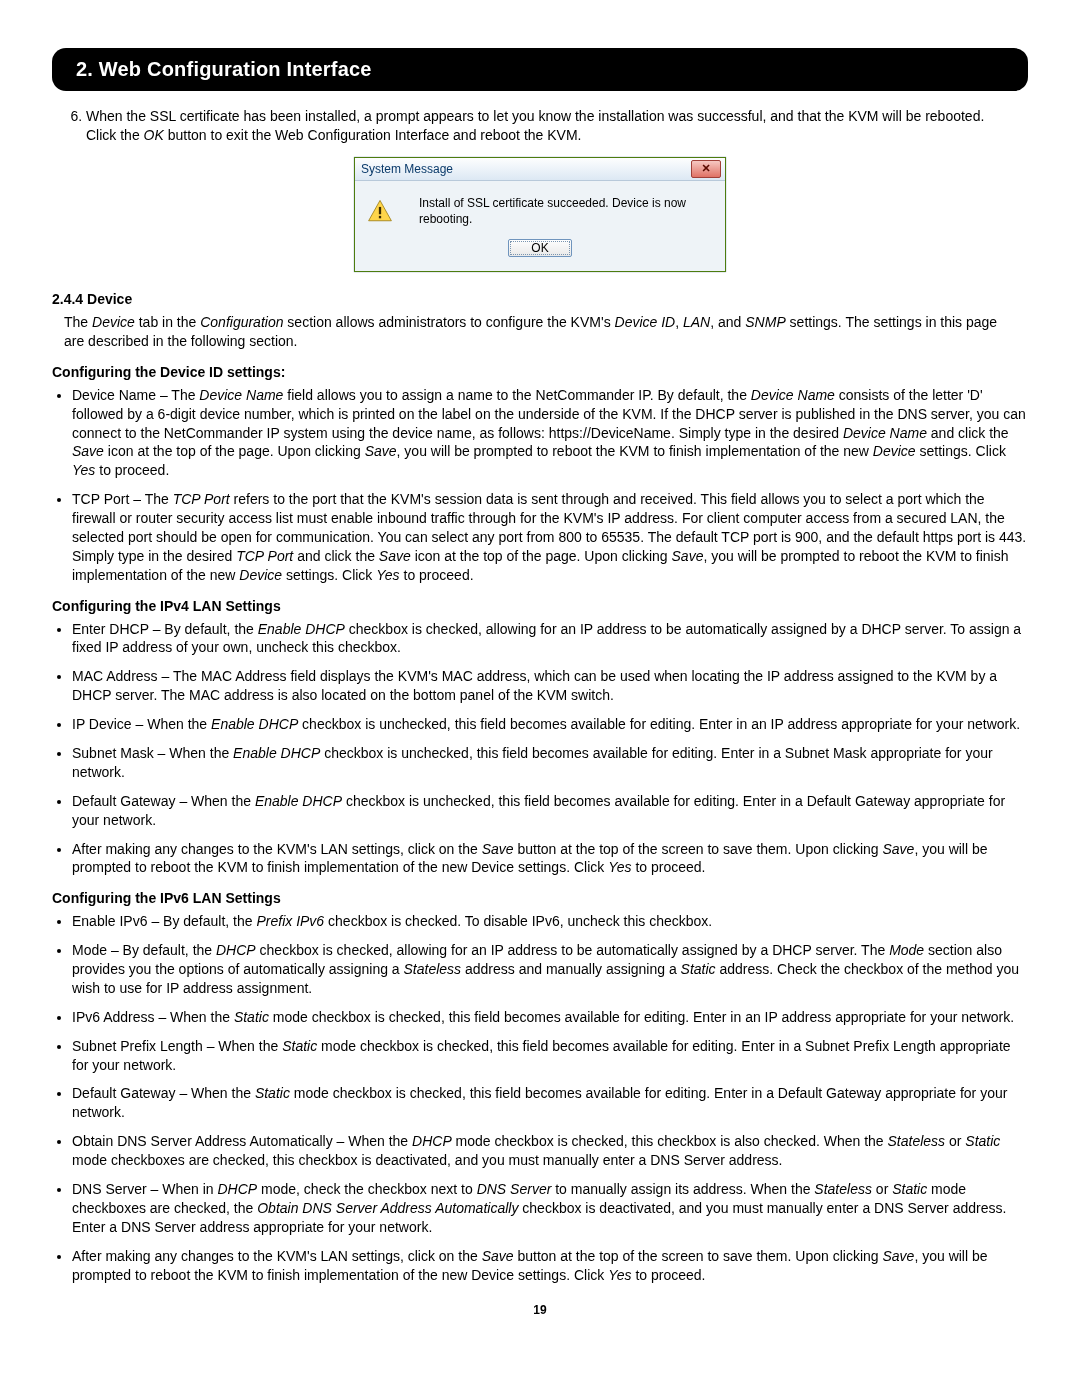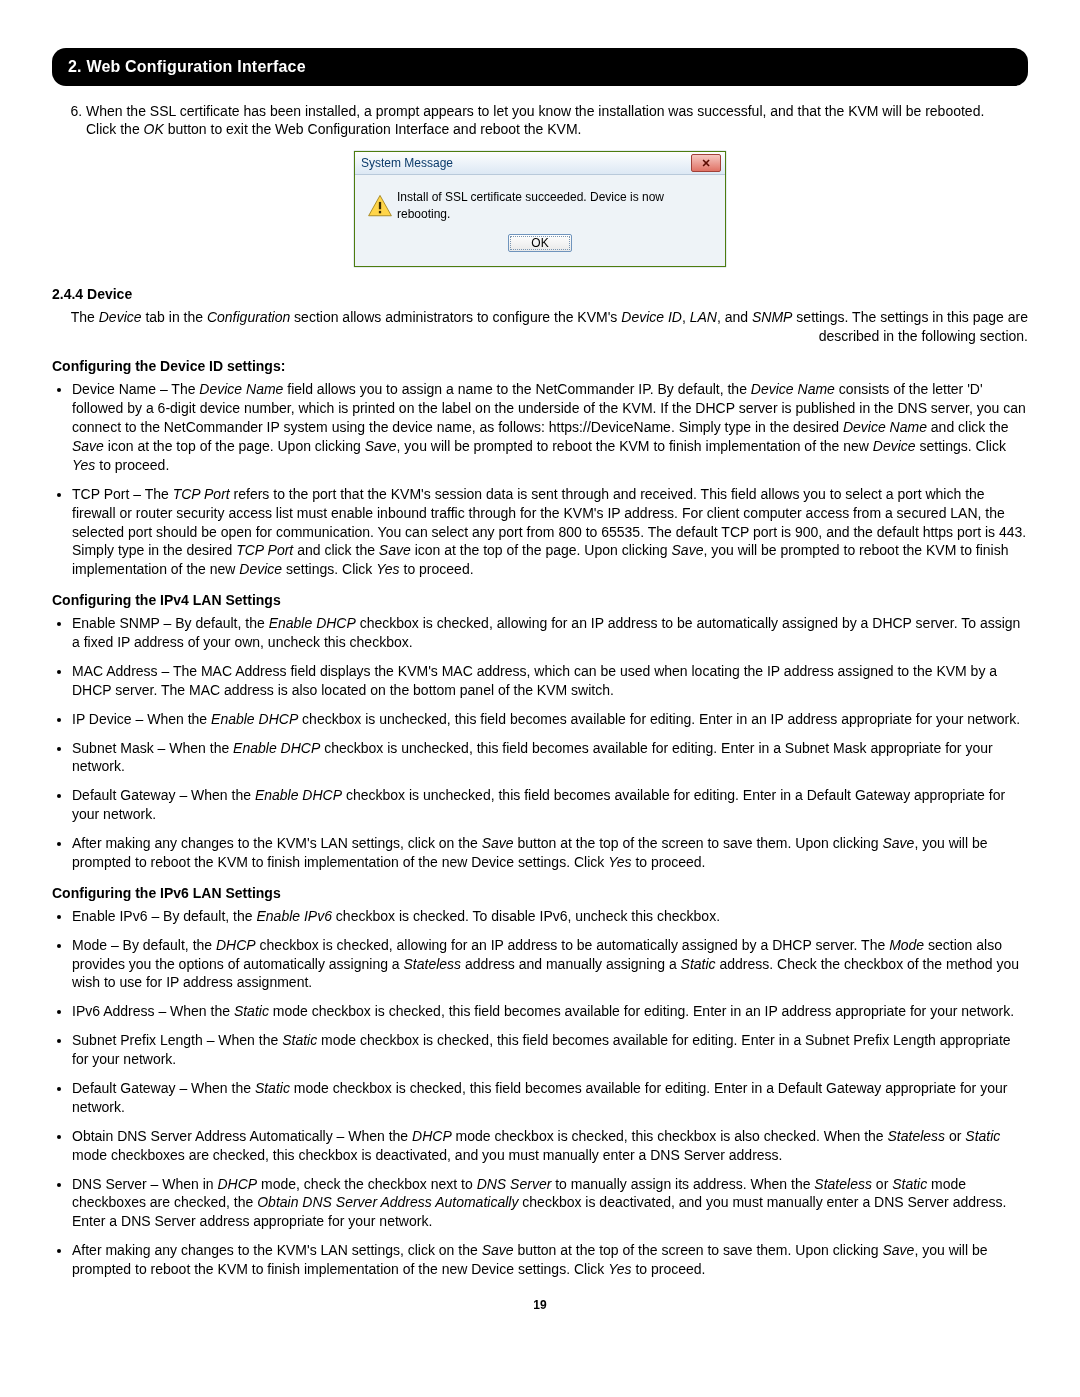"2. Web Configuration Interface" .banner { font-size: 16px -> 20px; padding: 8px 16px -> 8px 24px }
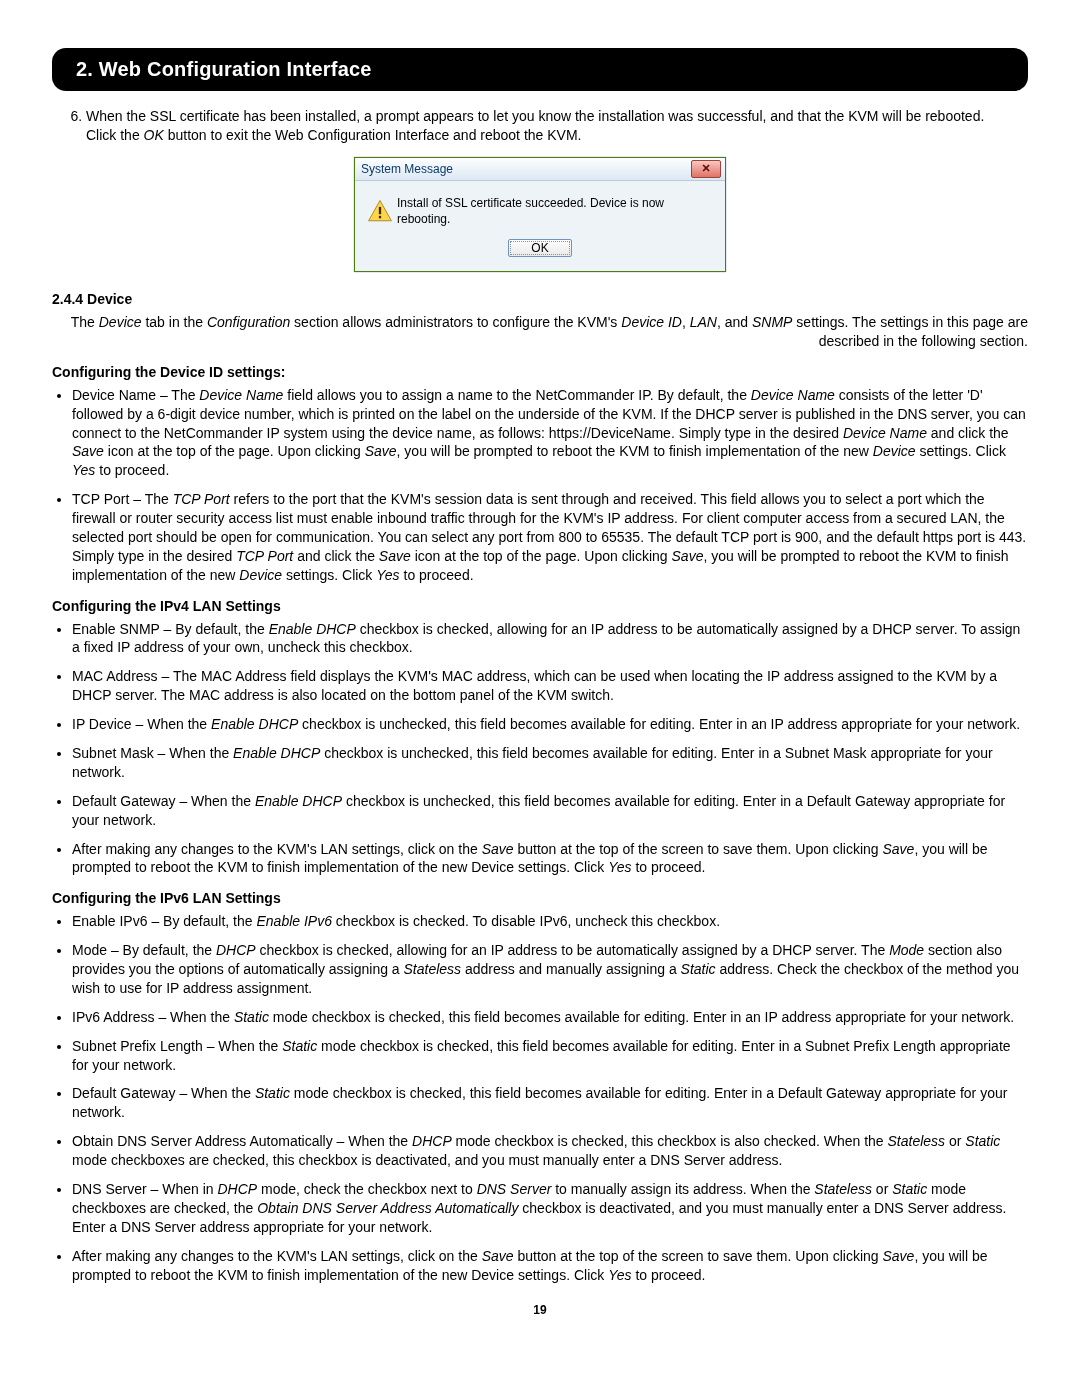"Install of SSL certificate succeeded." .sysmsg-body { gap: 4px -> 26px }
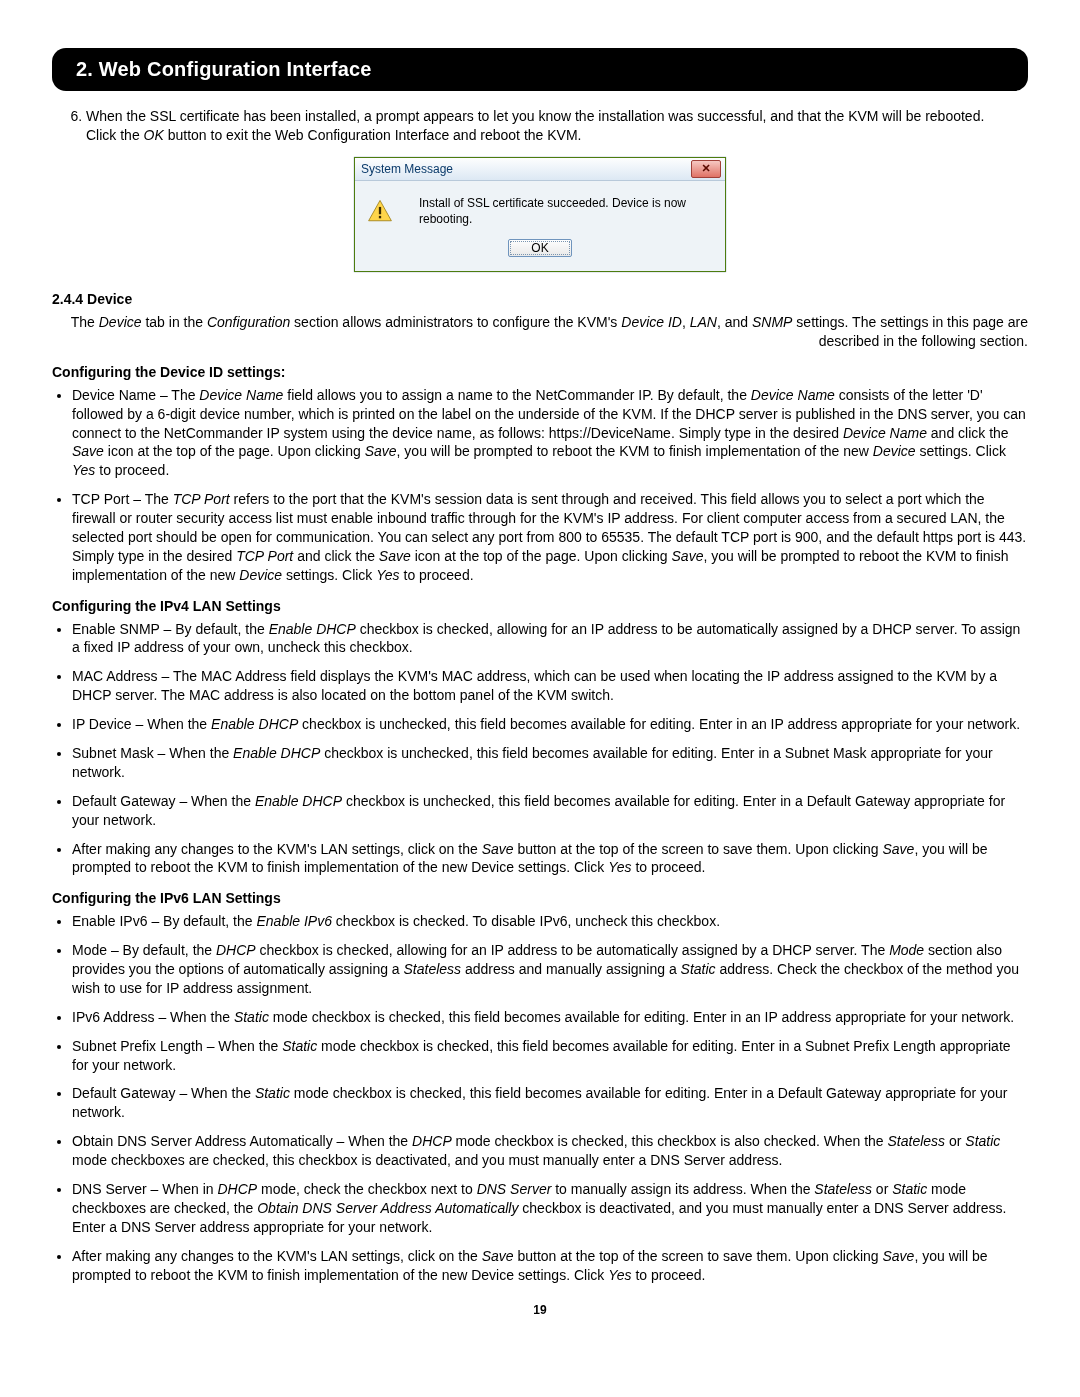"The Device tab in the" p.lead { margin: 2px 0 10px -> 2px 12px 10px; text-align: right -> none }
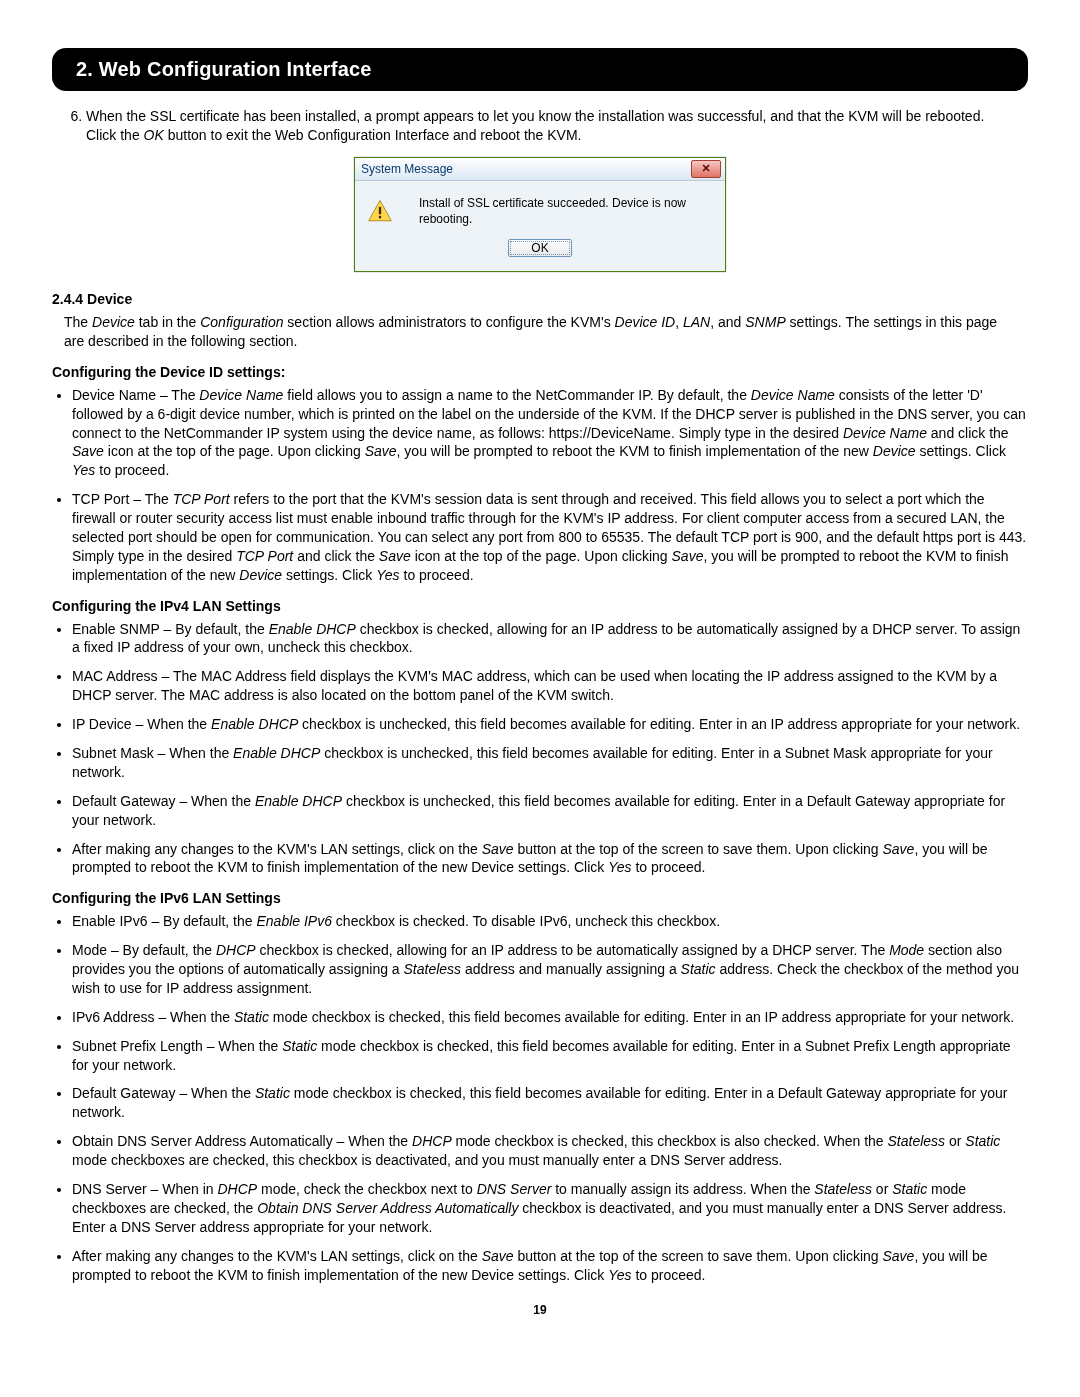"Enable SNMP –" span.bold { text: Enable SNMP -> Enter DHCP }
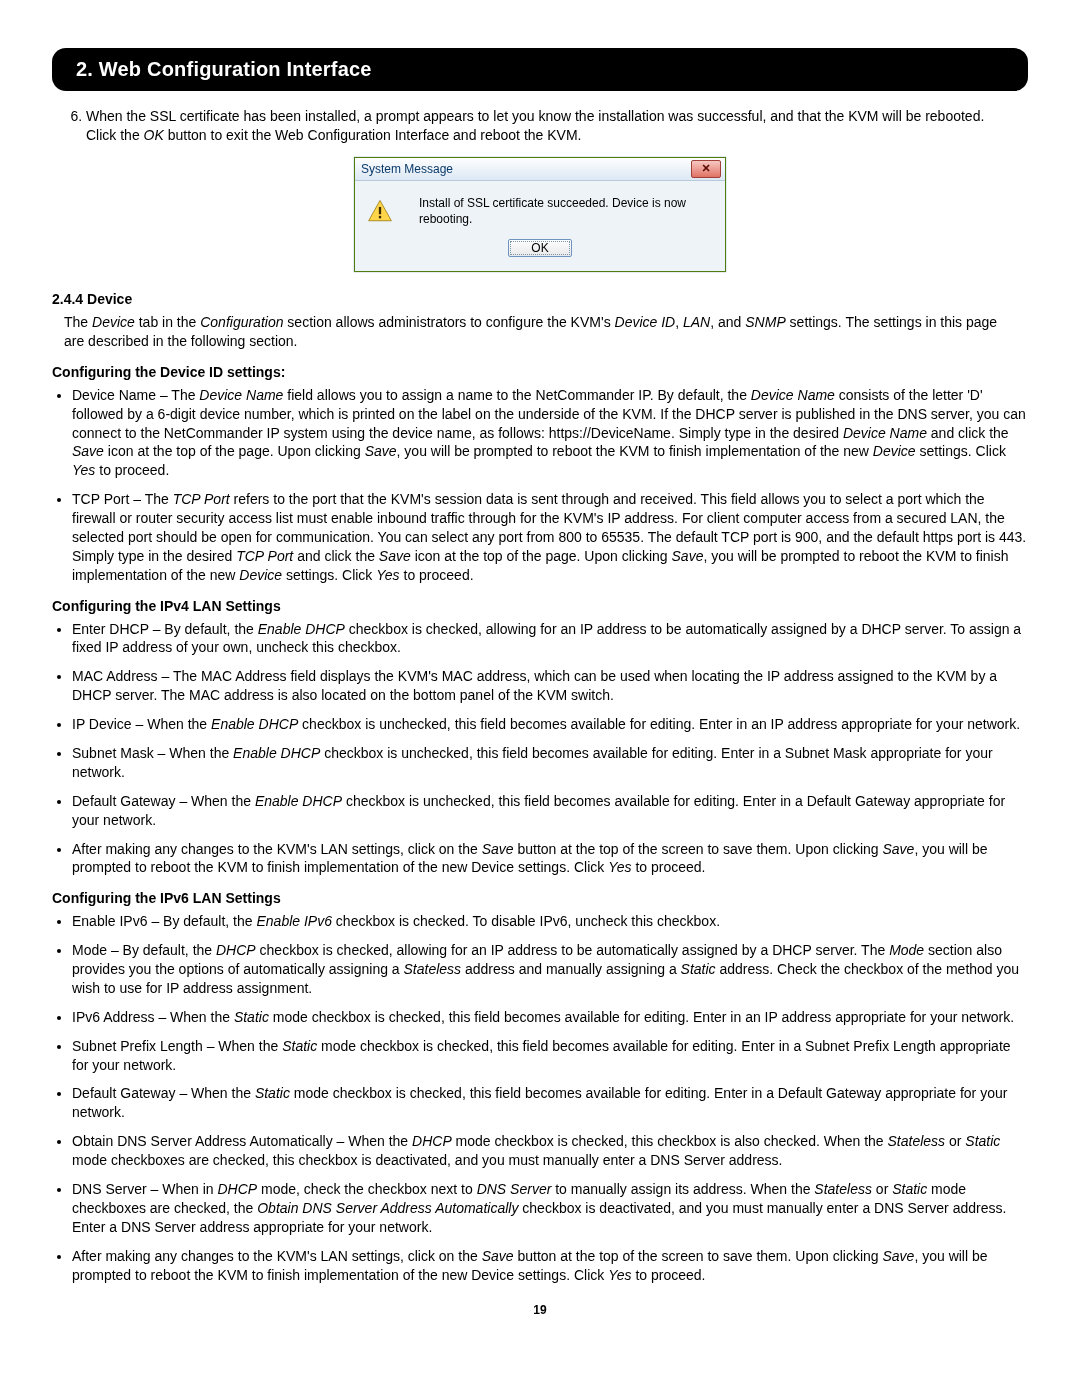"Enable IPv6" i { text: Enable -> Prefix }
